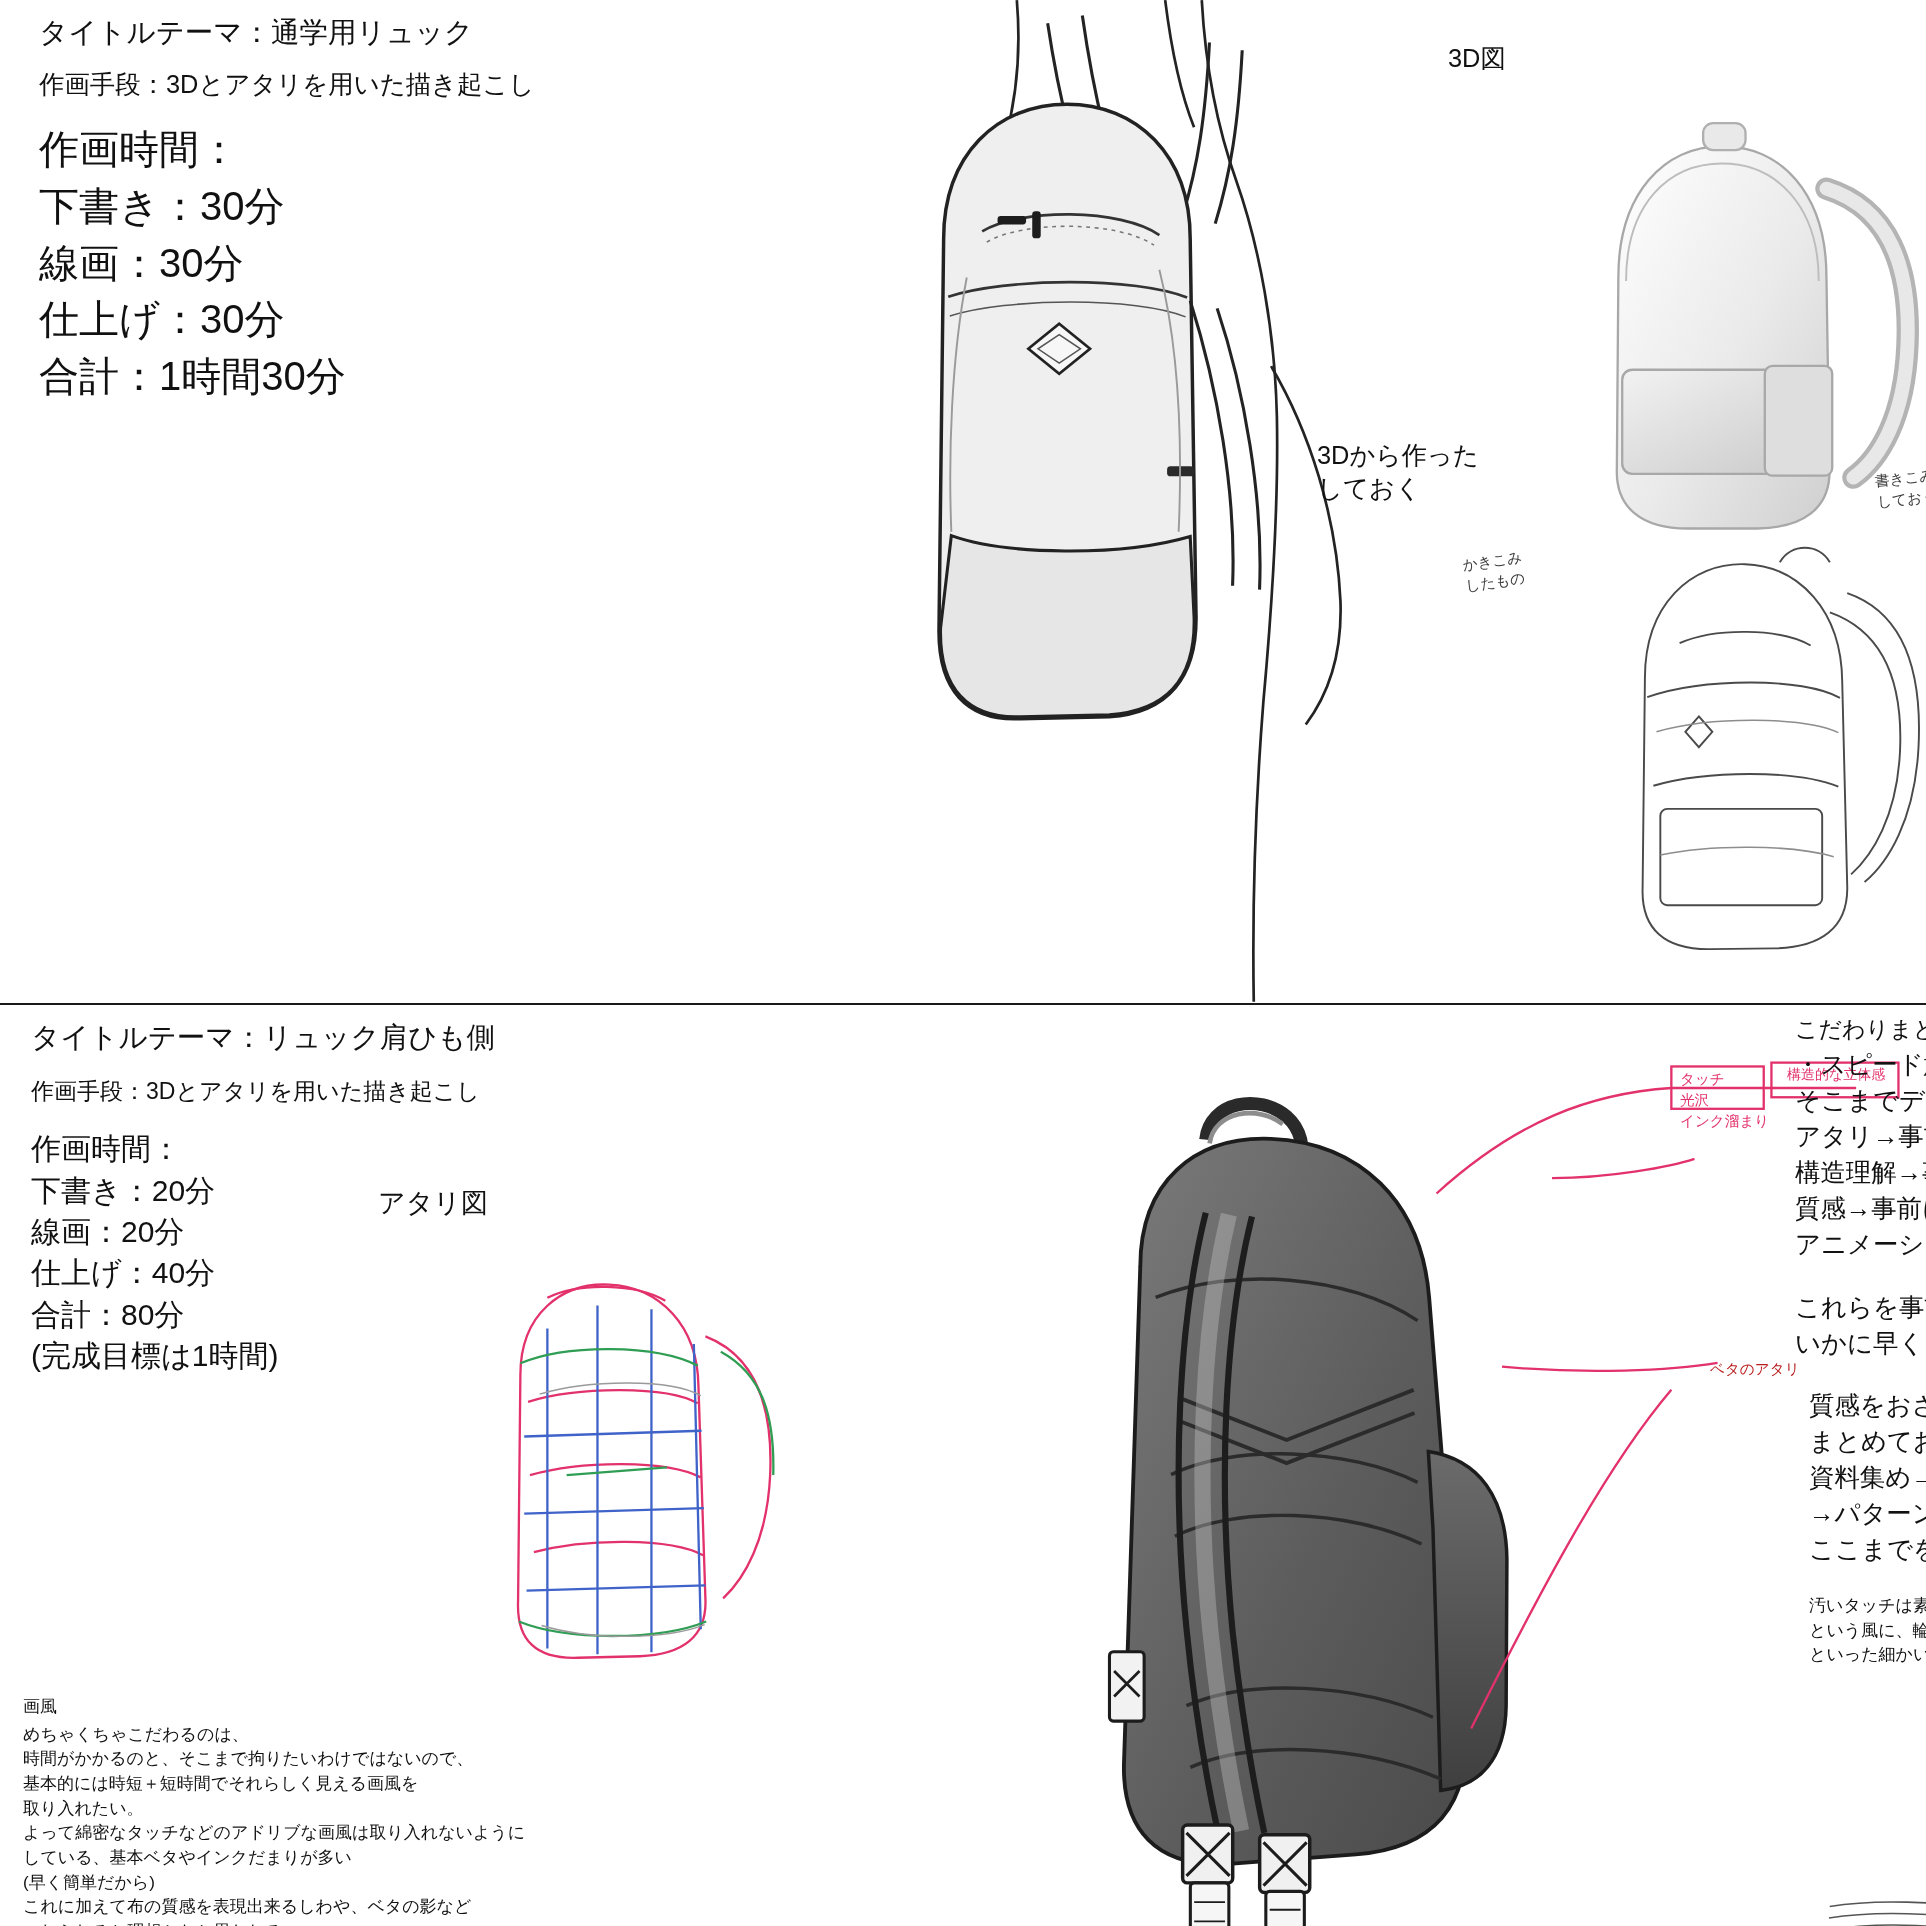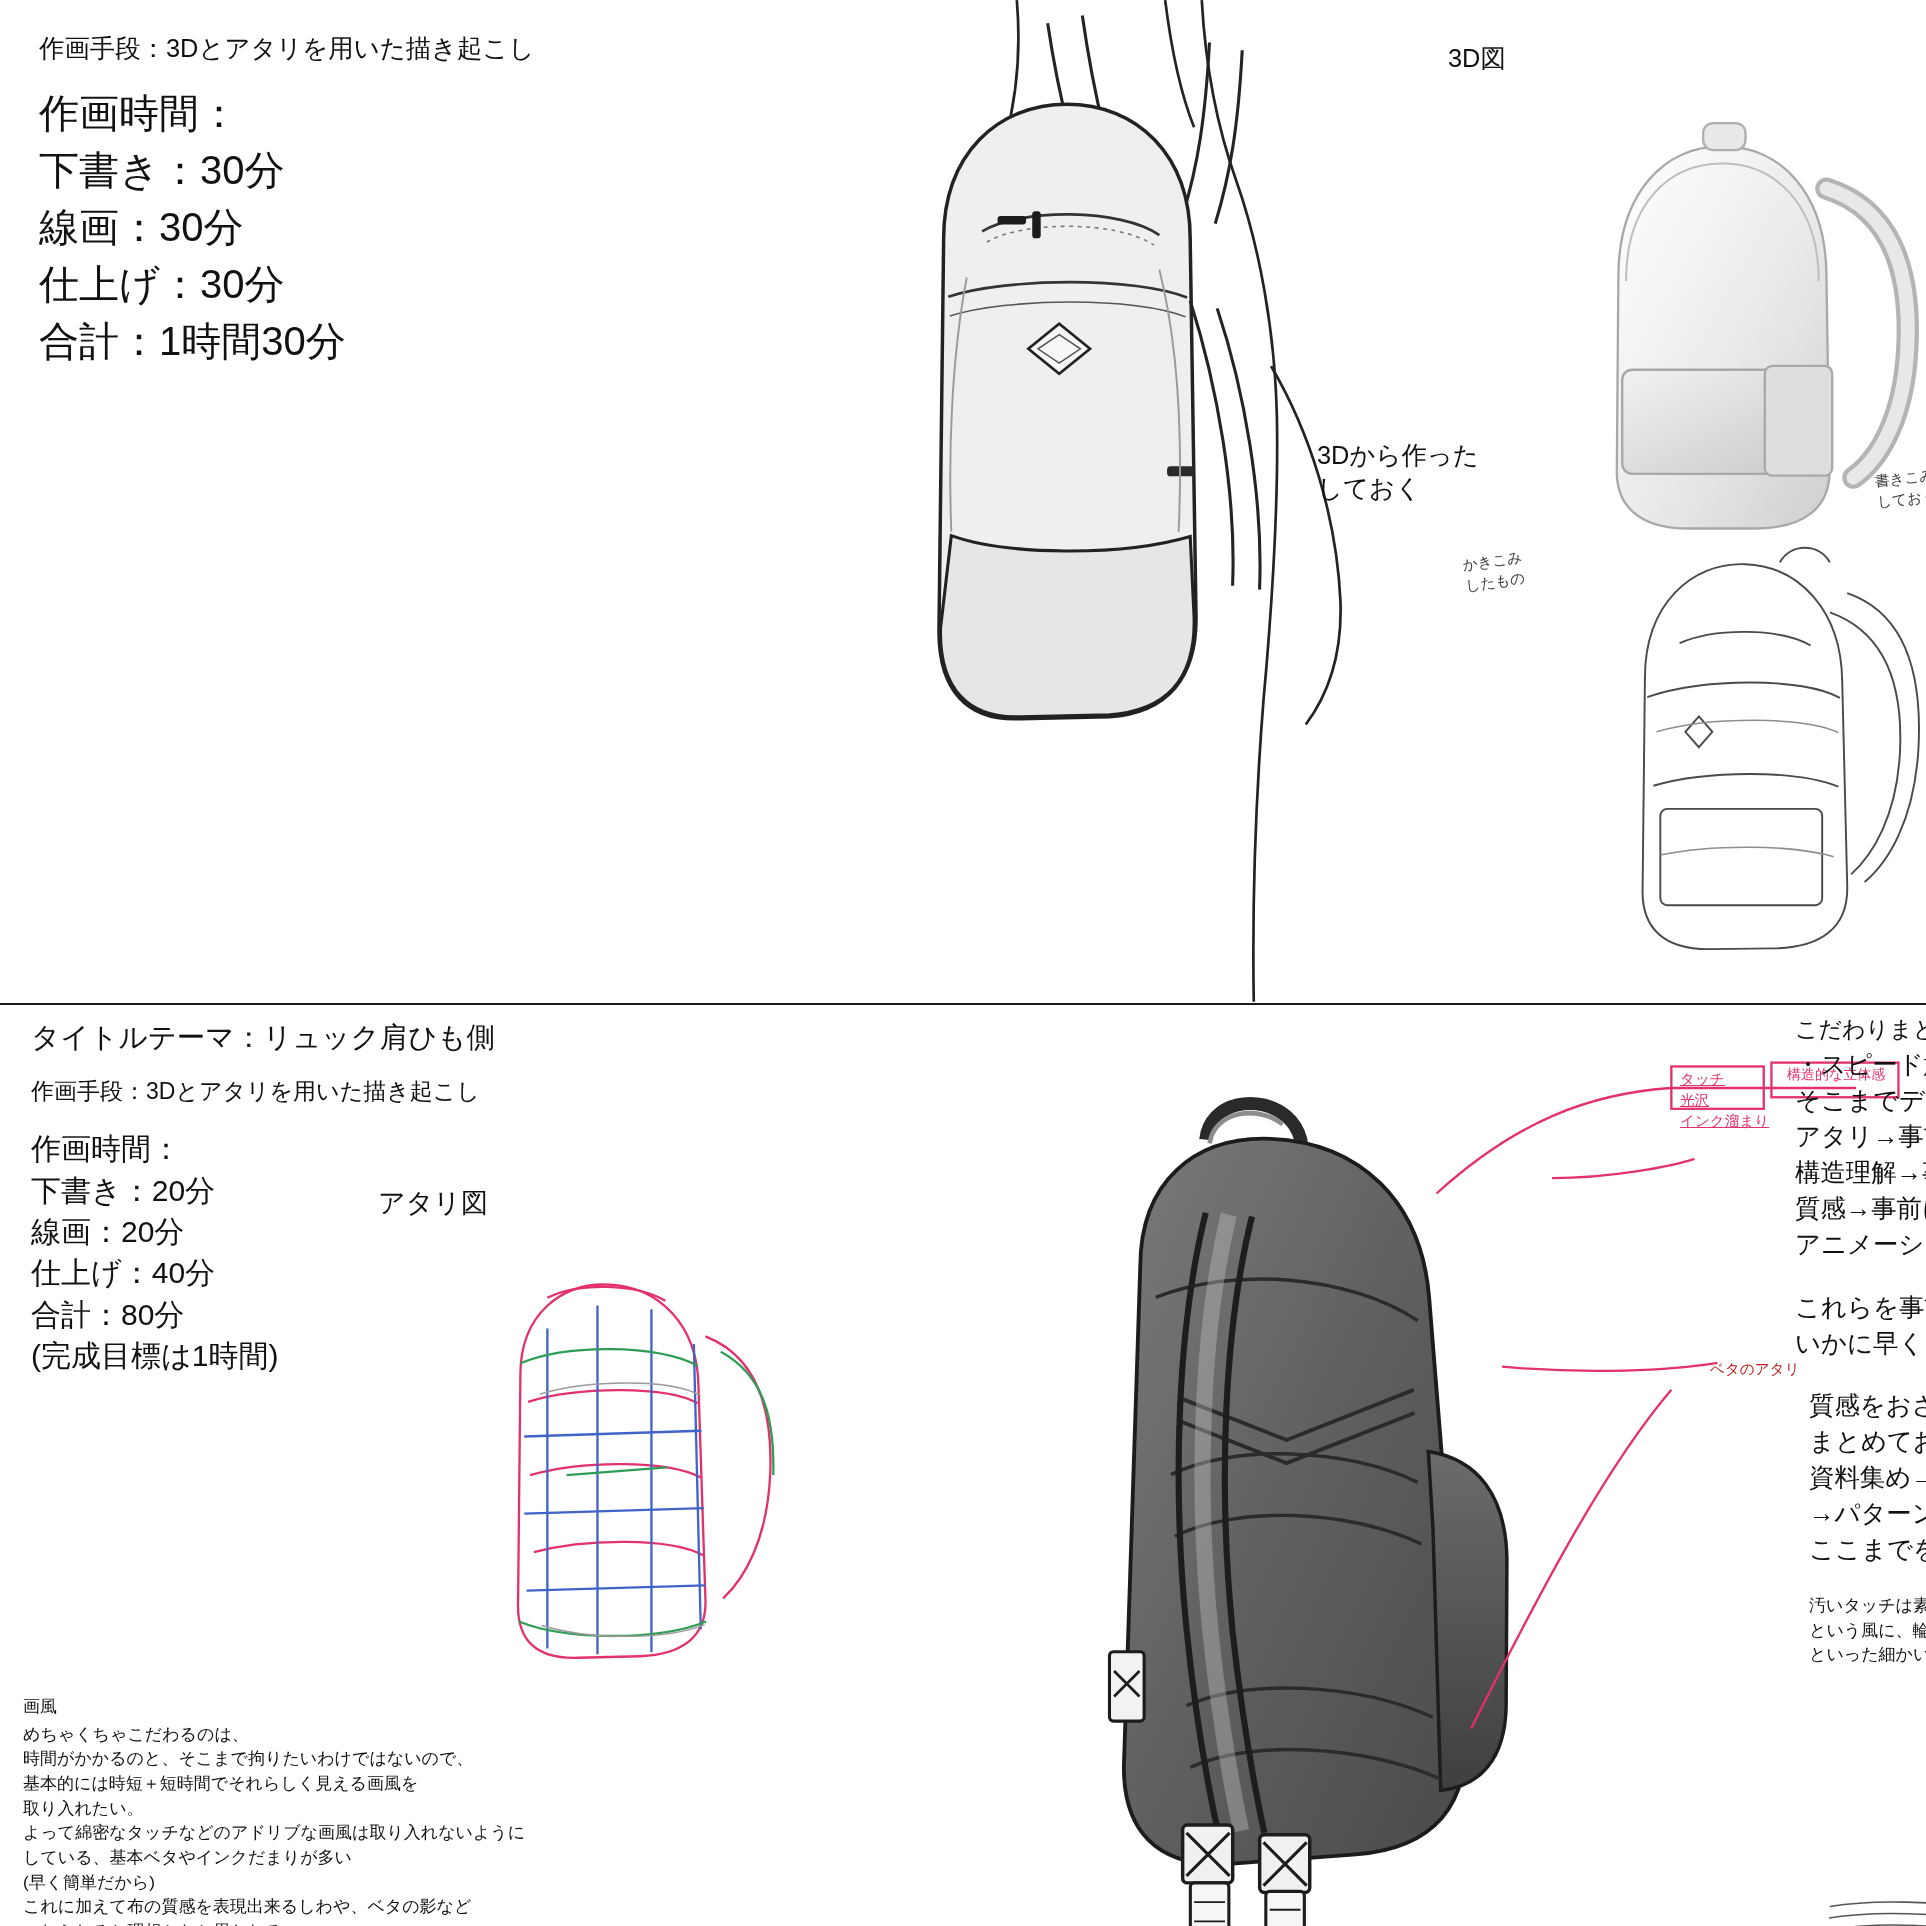"タイトルテーマ：通学用リュック" div.tx { html: none -> <div>タイトルテーマ：通学用リュック</div> }
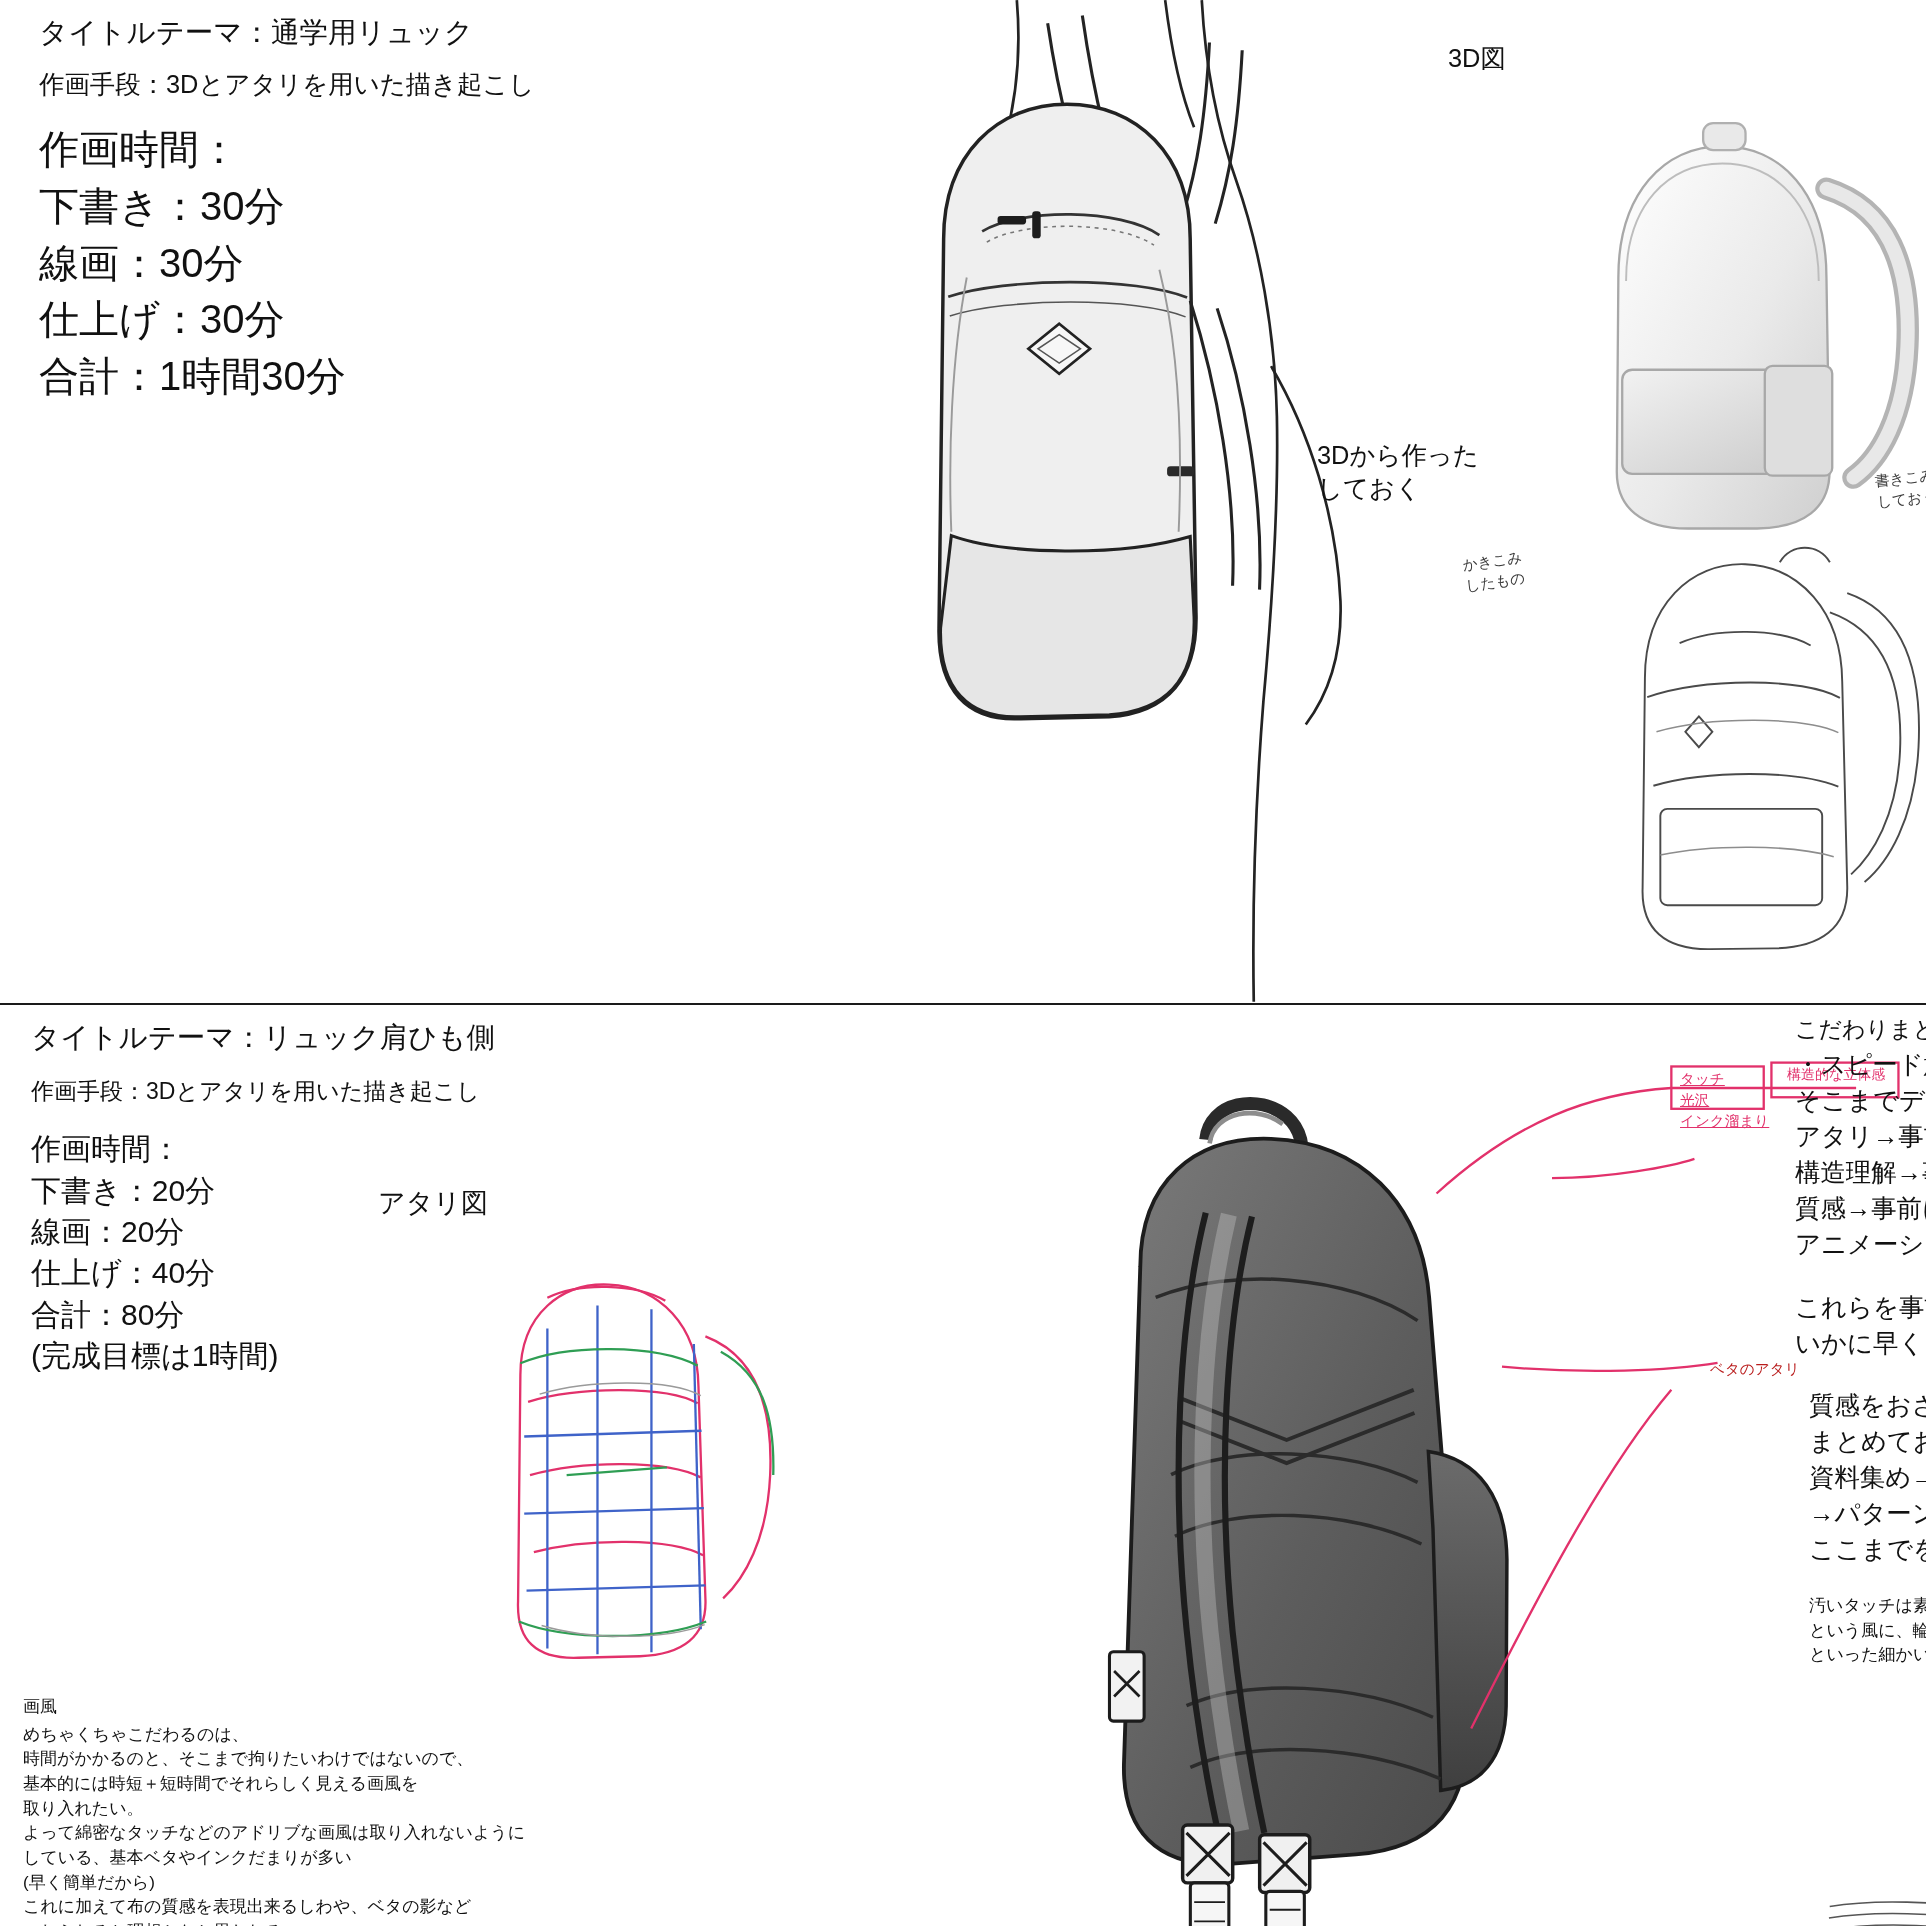"タッチ" div.tx { text-decoration: underline -> none }
